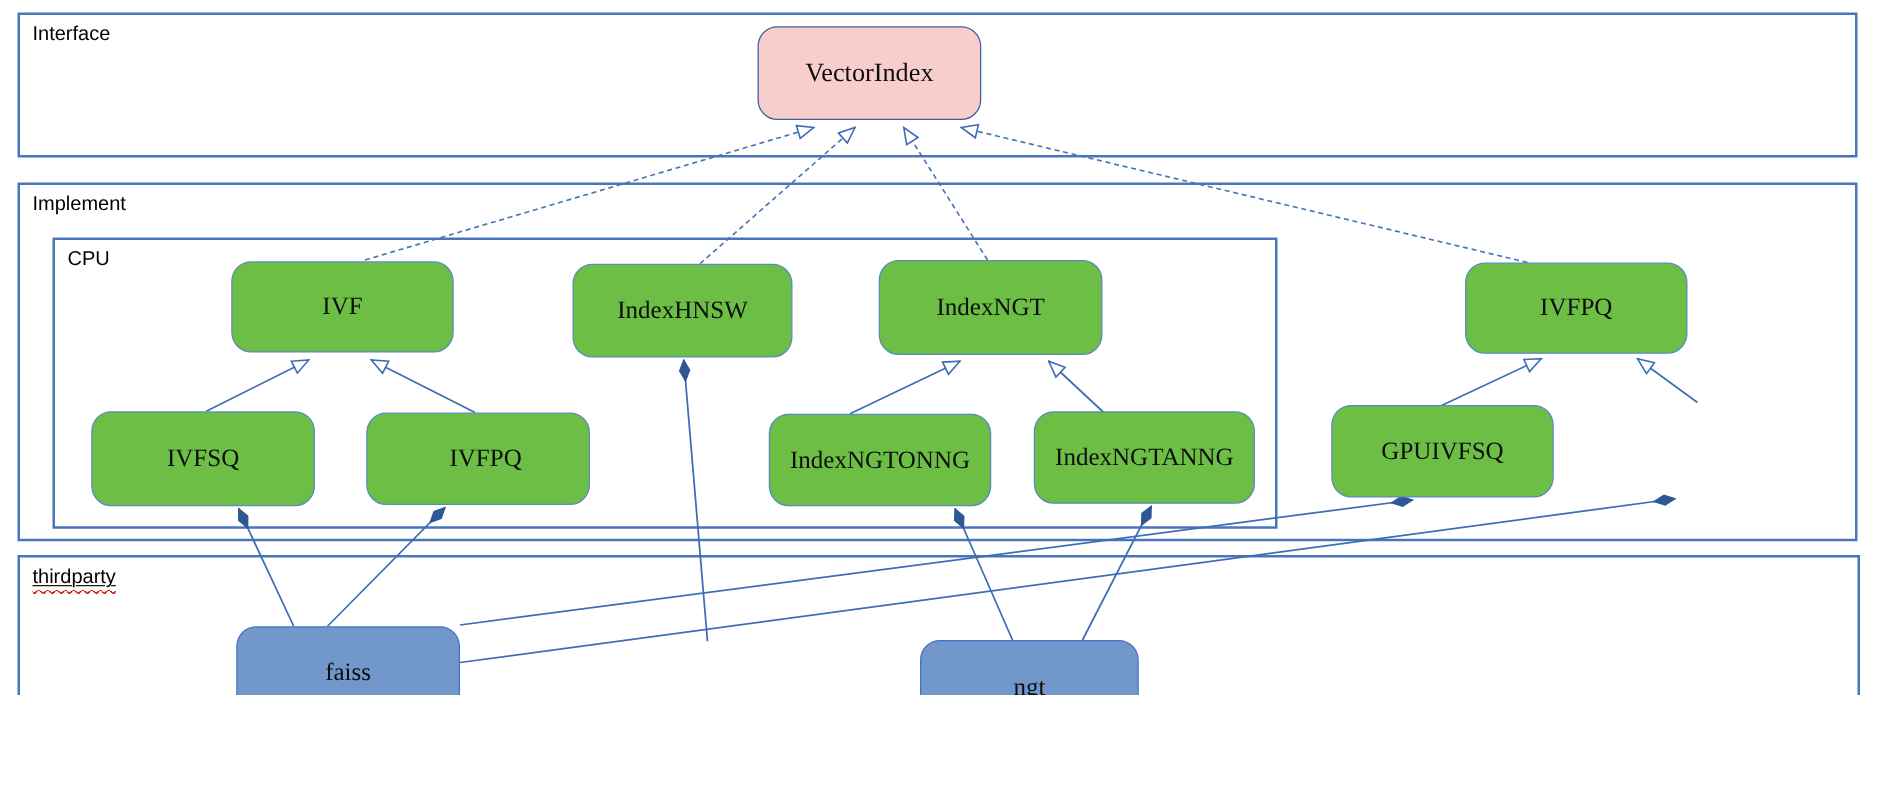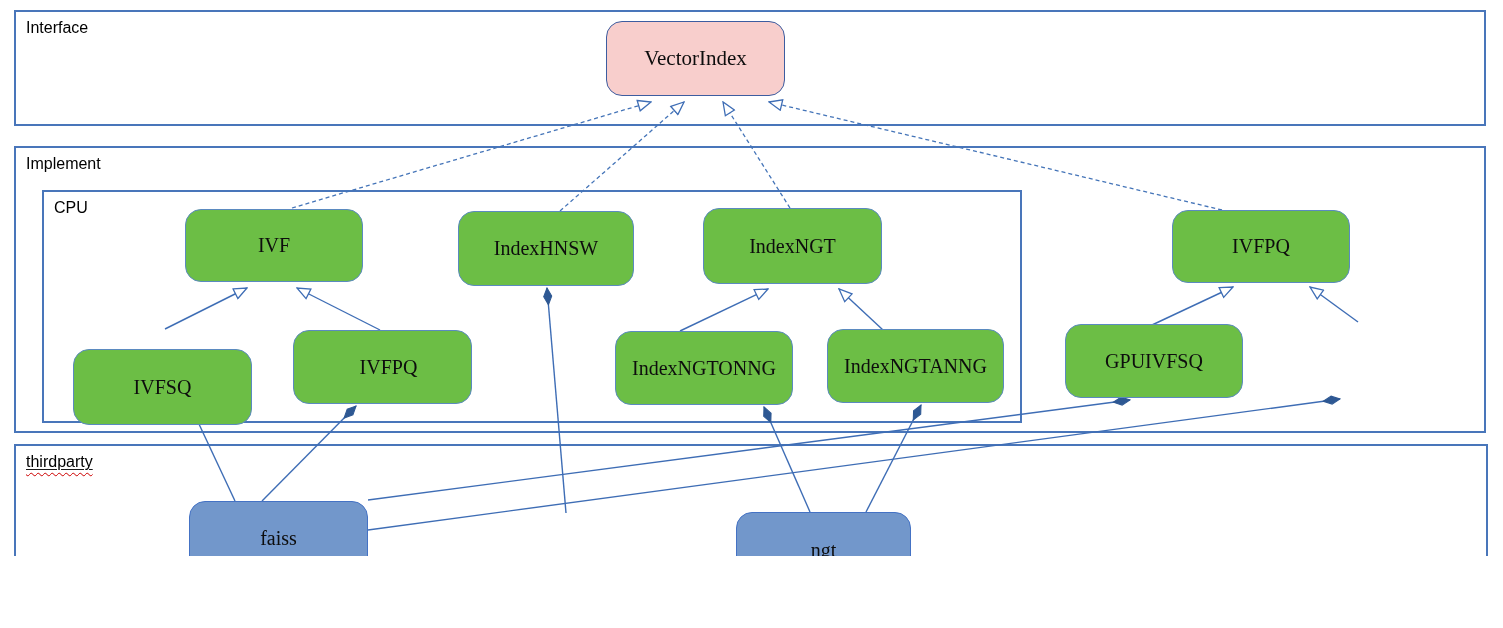"IVFSQ" div.node { top: 349px -> 329px }
